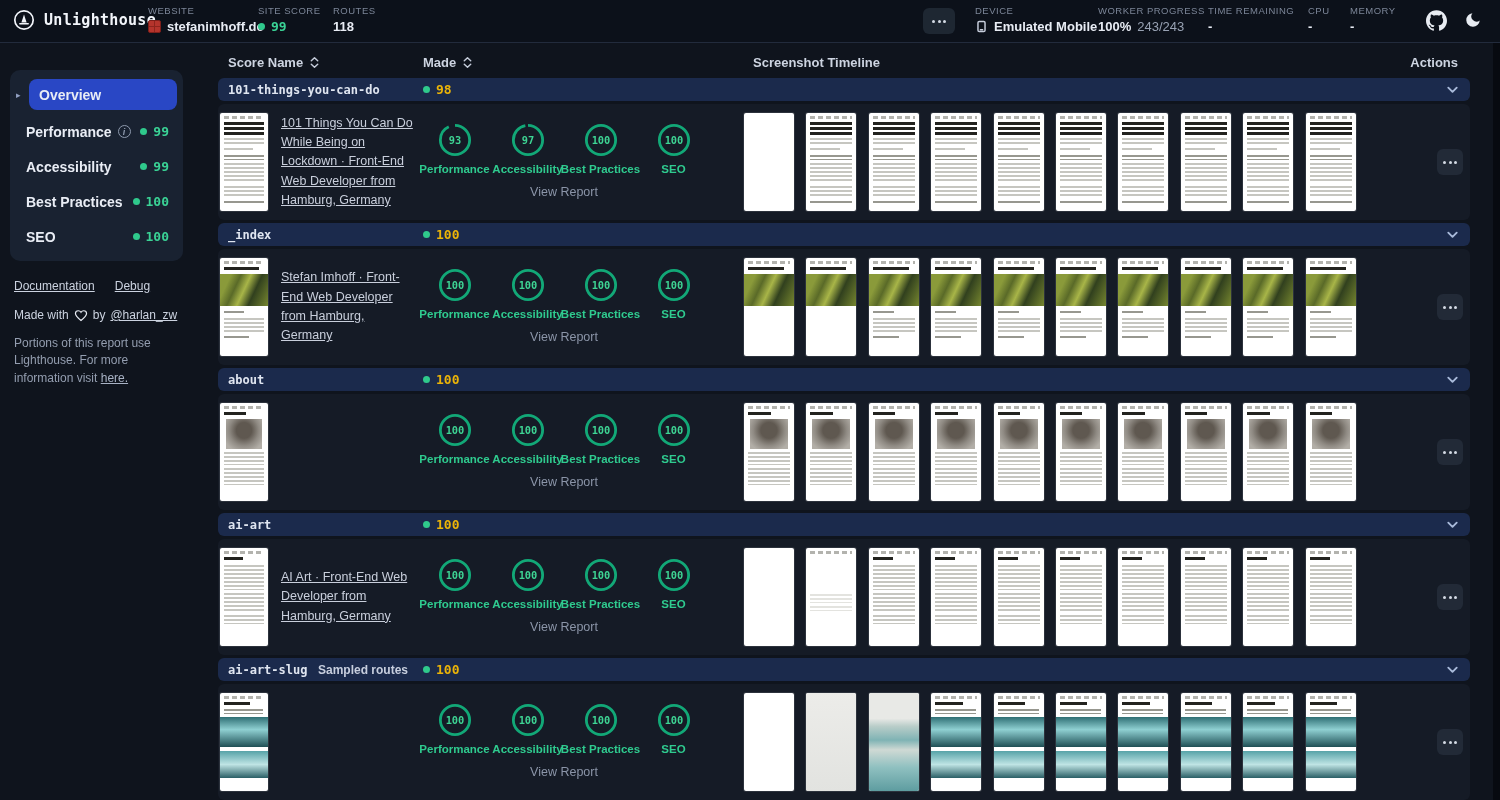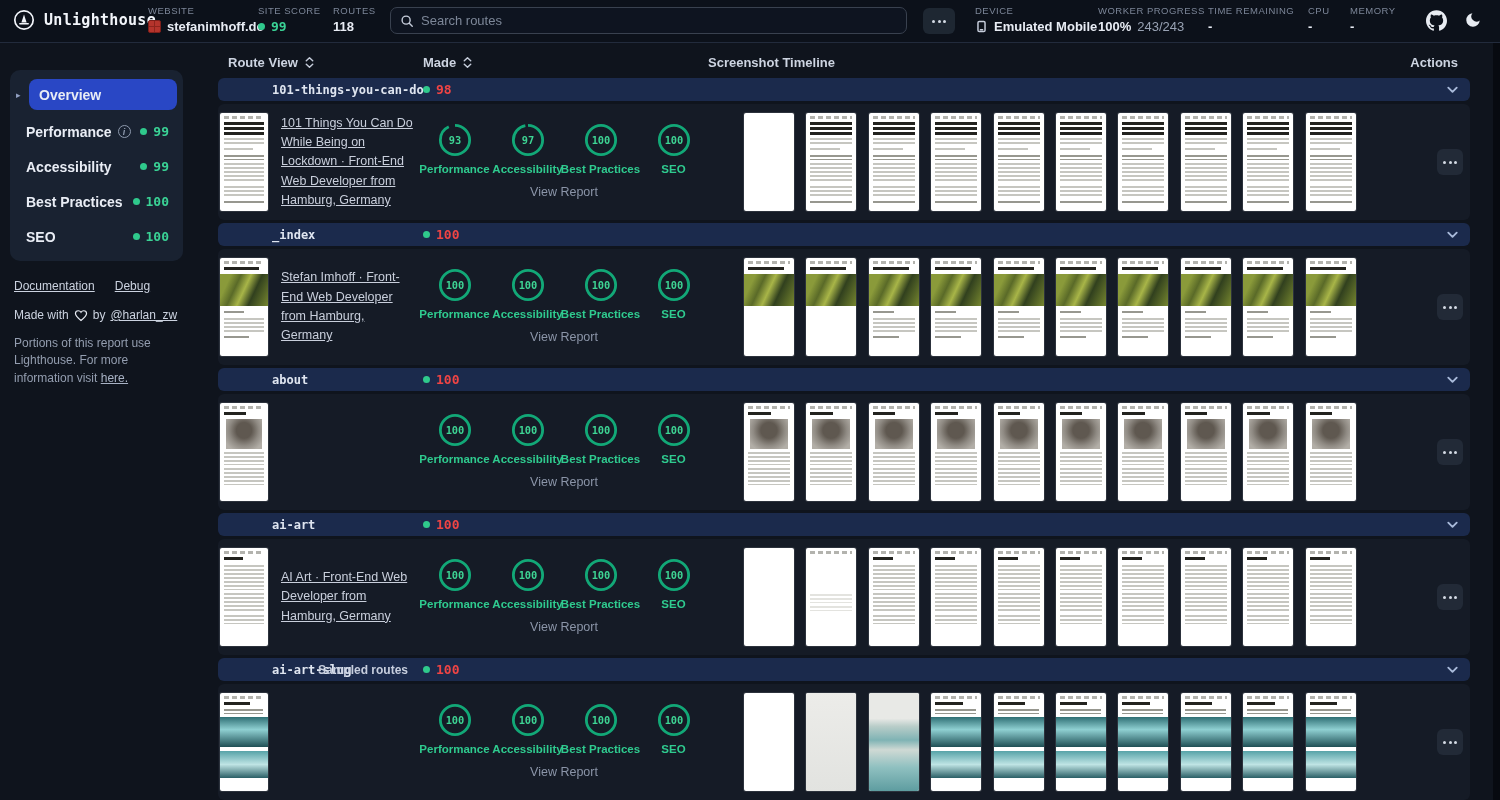"Search routes" div.search { html: <div> <svg> <circle></circle> <path></path> </svg> <input> </div> -> none }
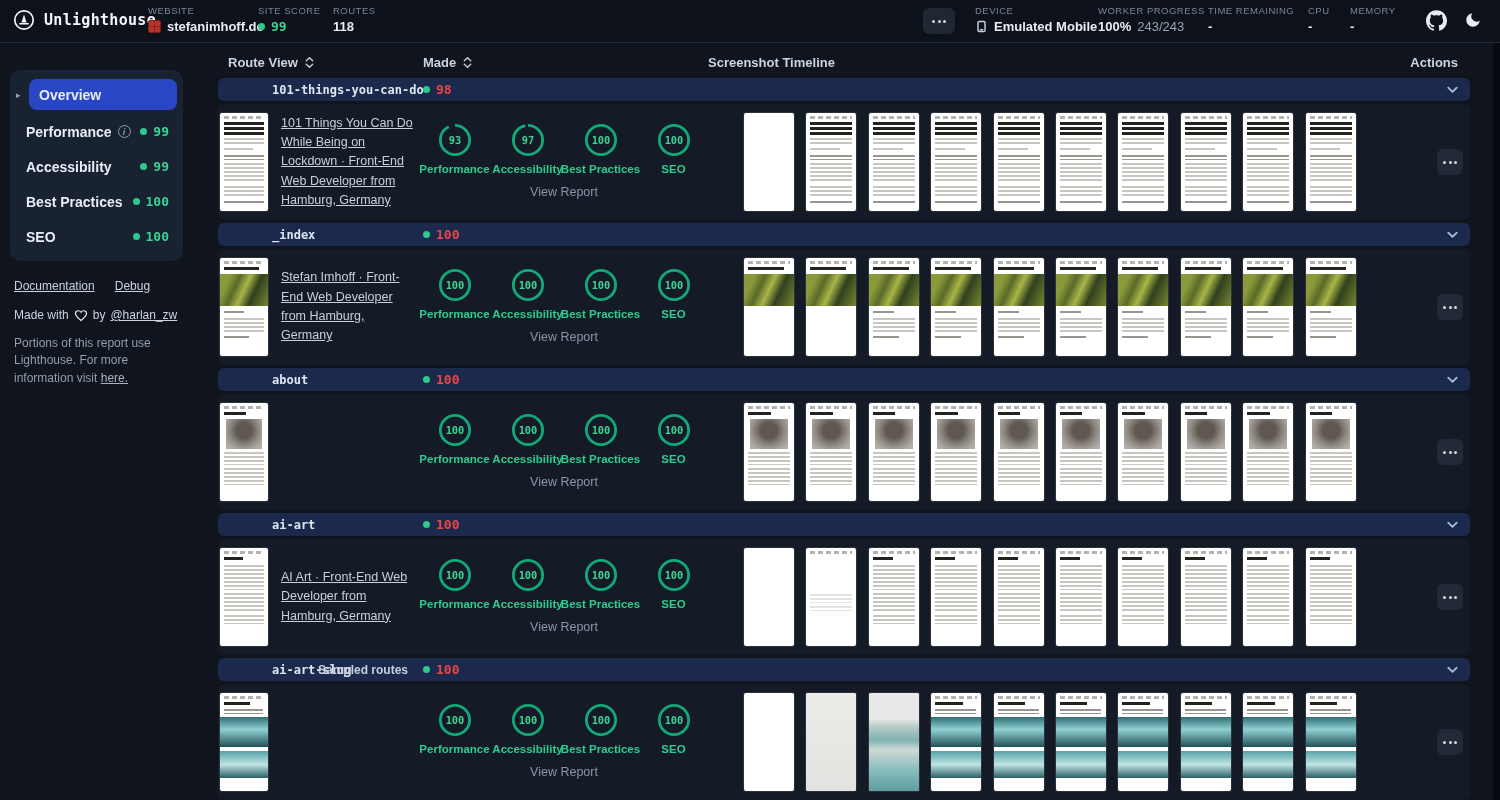"Route View" span { text: Route View -> Score Name }
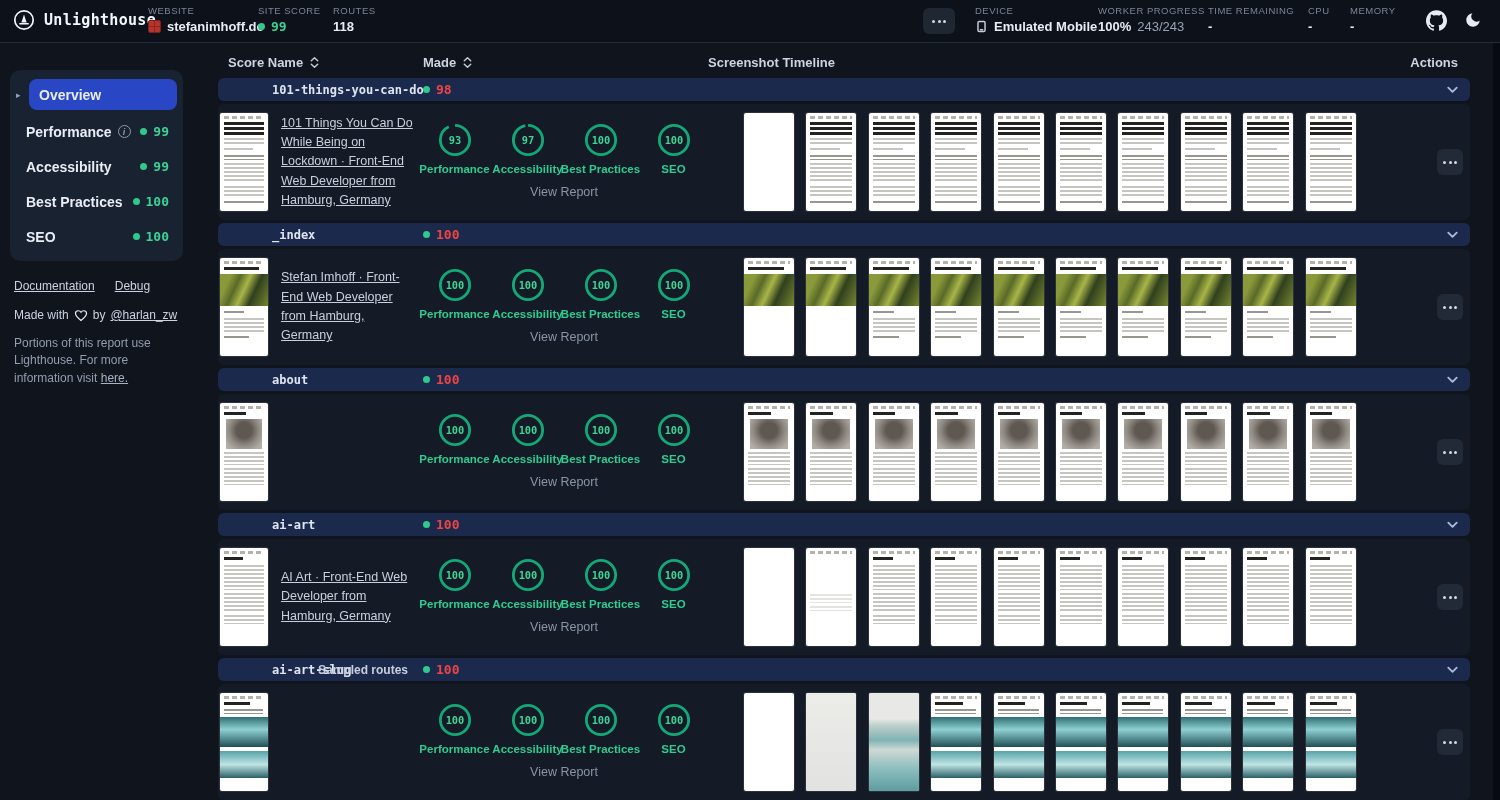"Screenshot Timeline" div.col { left: 490px -> 535px }
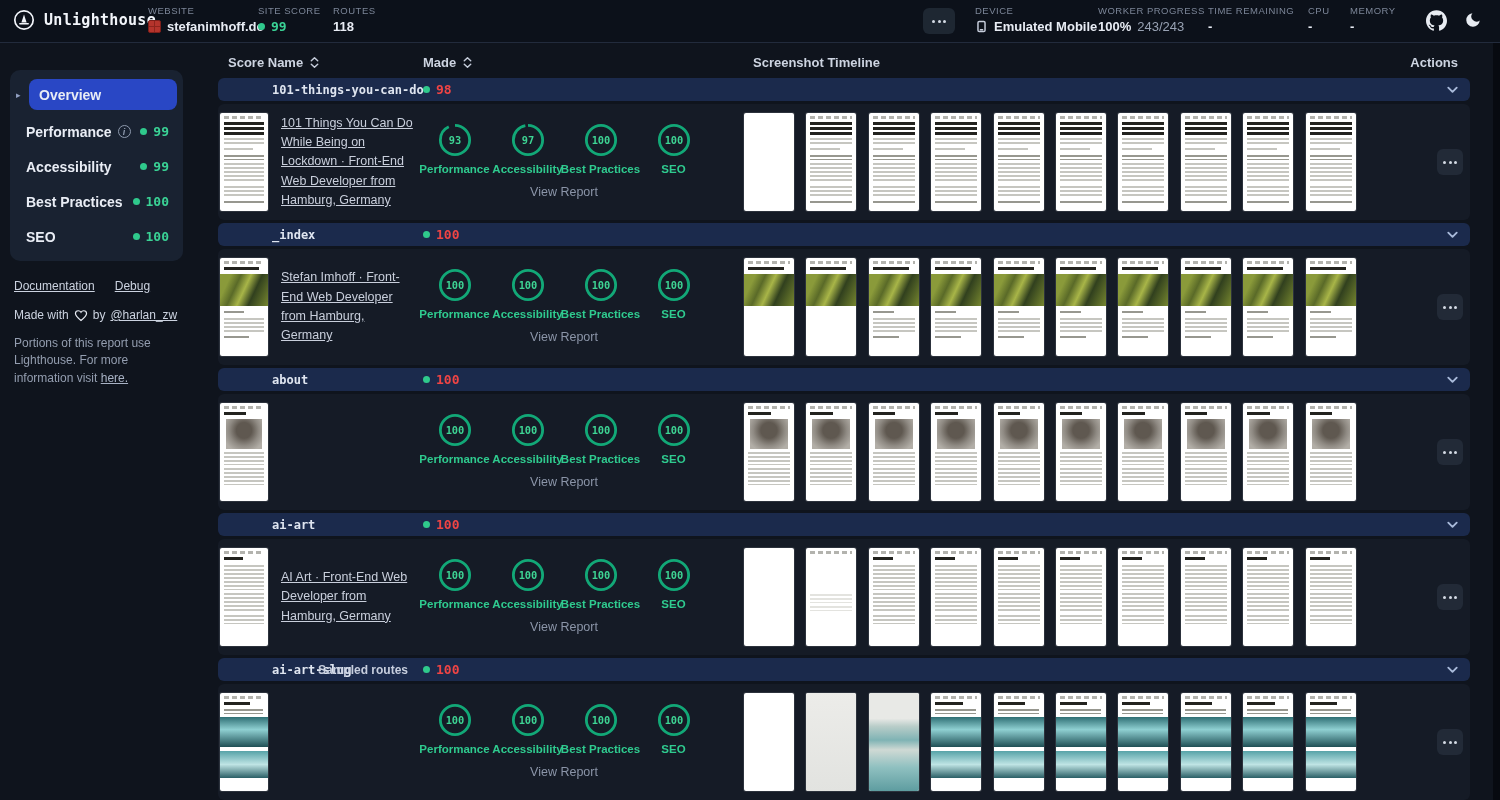"101-things-you-can-do" .band { padding-left: 44px -> none }
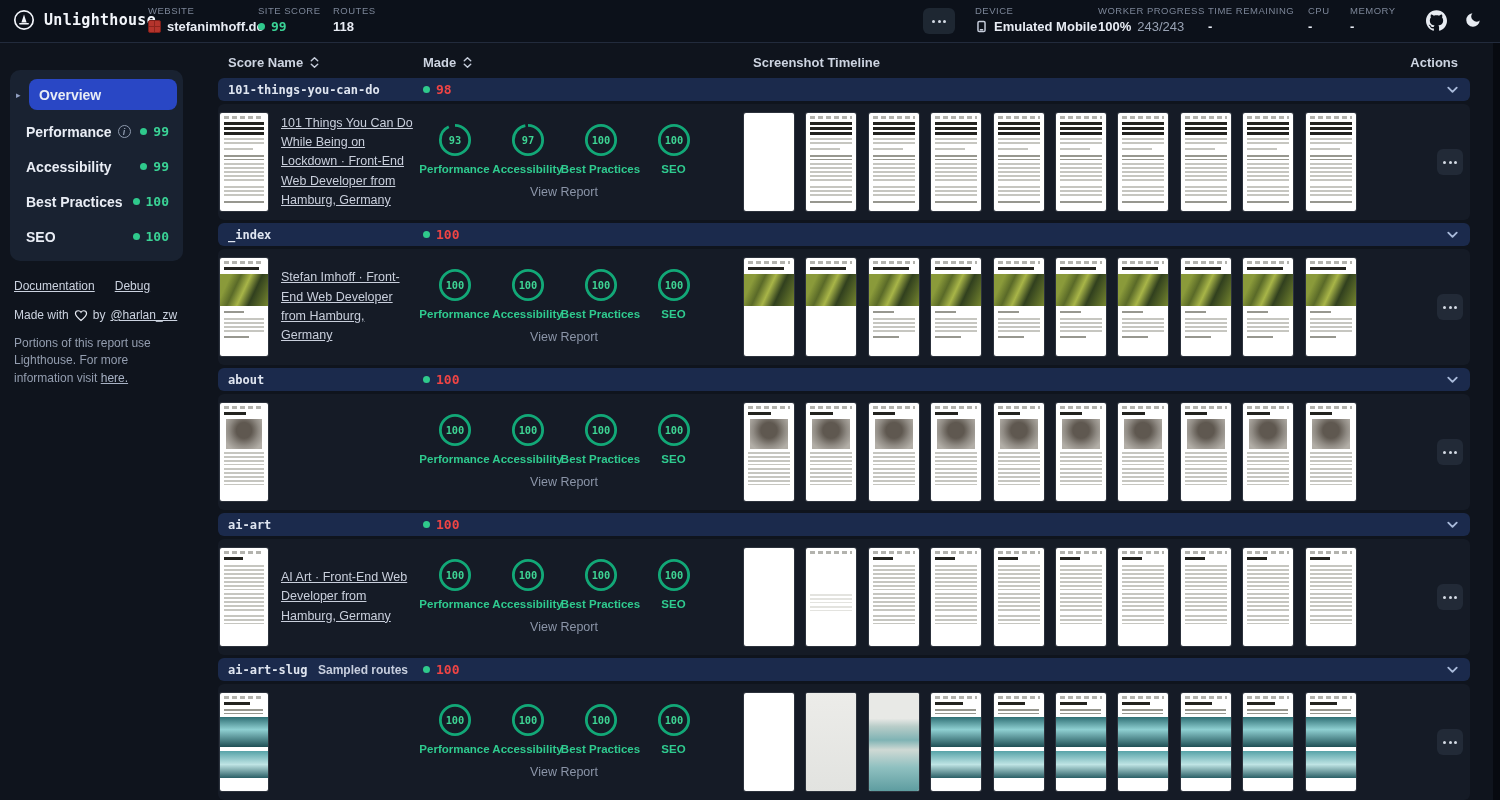"98" .band-score { color: #ef4444 -> #eab308 }
